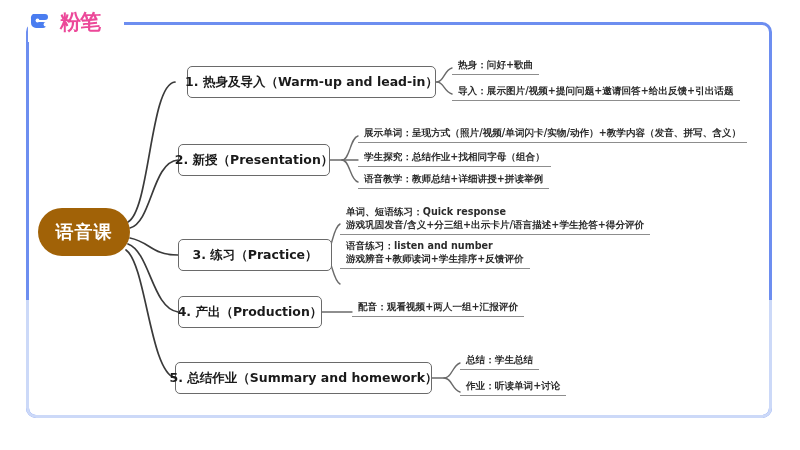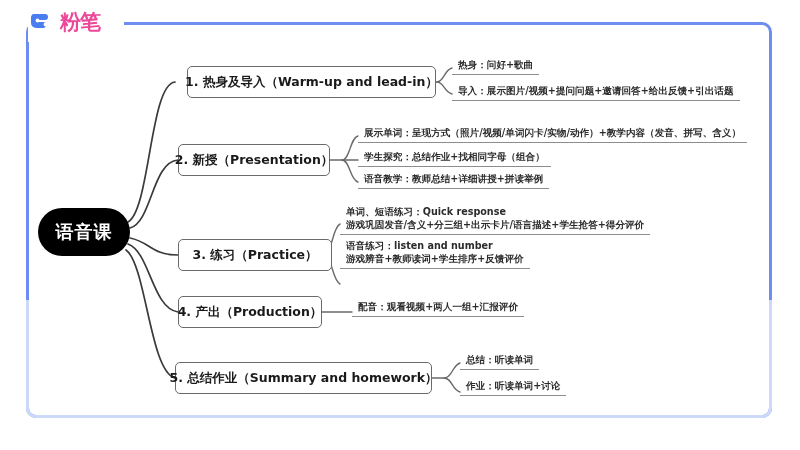"语音课" .root { background: #000000 -> #a16207 }
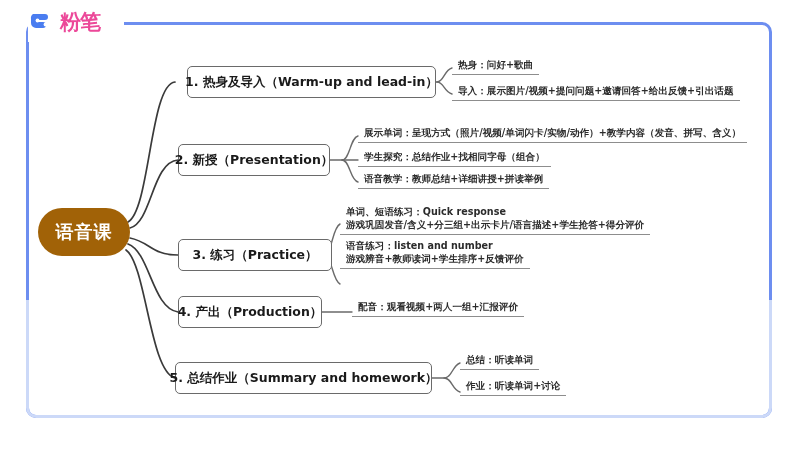"总结：听读单词" span.leaf-line { text: 听读单词 -> 学生总结 }
